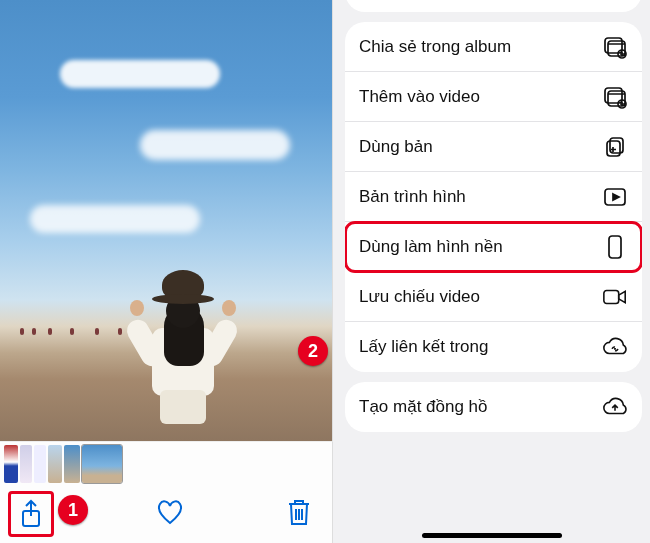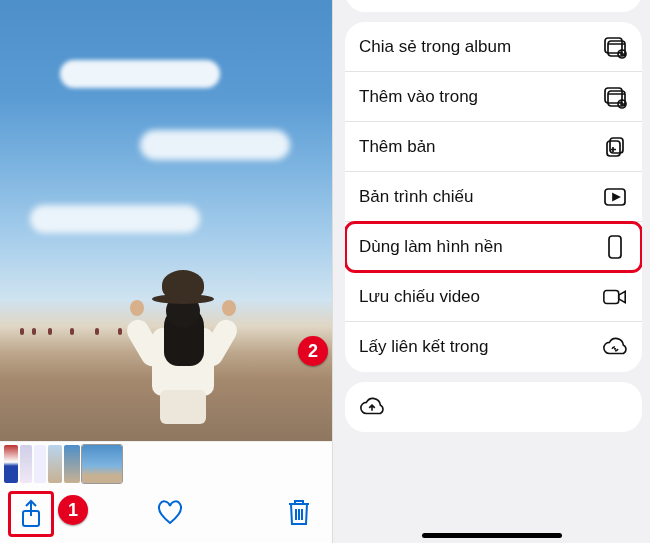"Thêm vào trong" span { text: trong -> video }
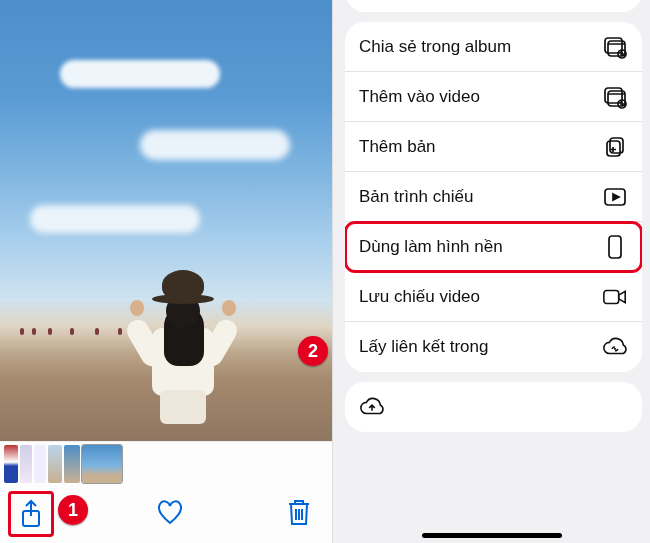"Thêm bản" span { text: Thêm -> Dùng }
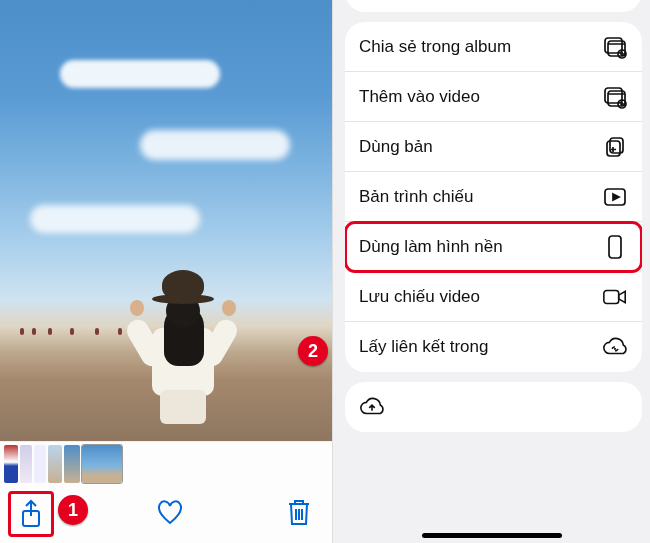"Bản trình chiếu" span { text: chiếu -> hình }
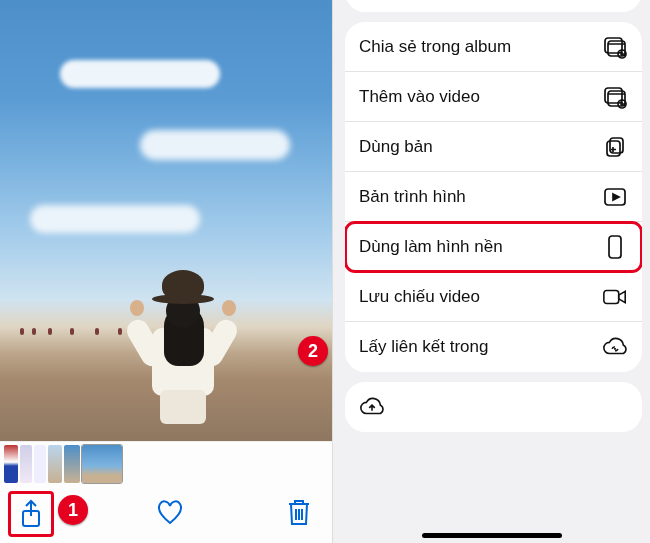"Tạo mặt đồng hồ" span { html: none -> <span>Tạo mặt đồng hồ</span> }
